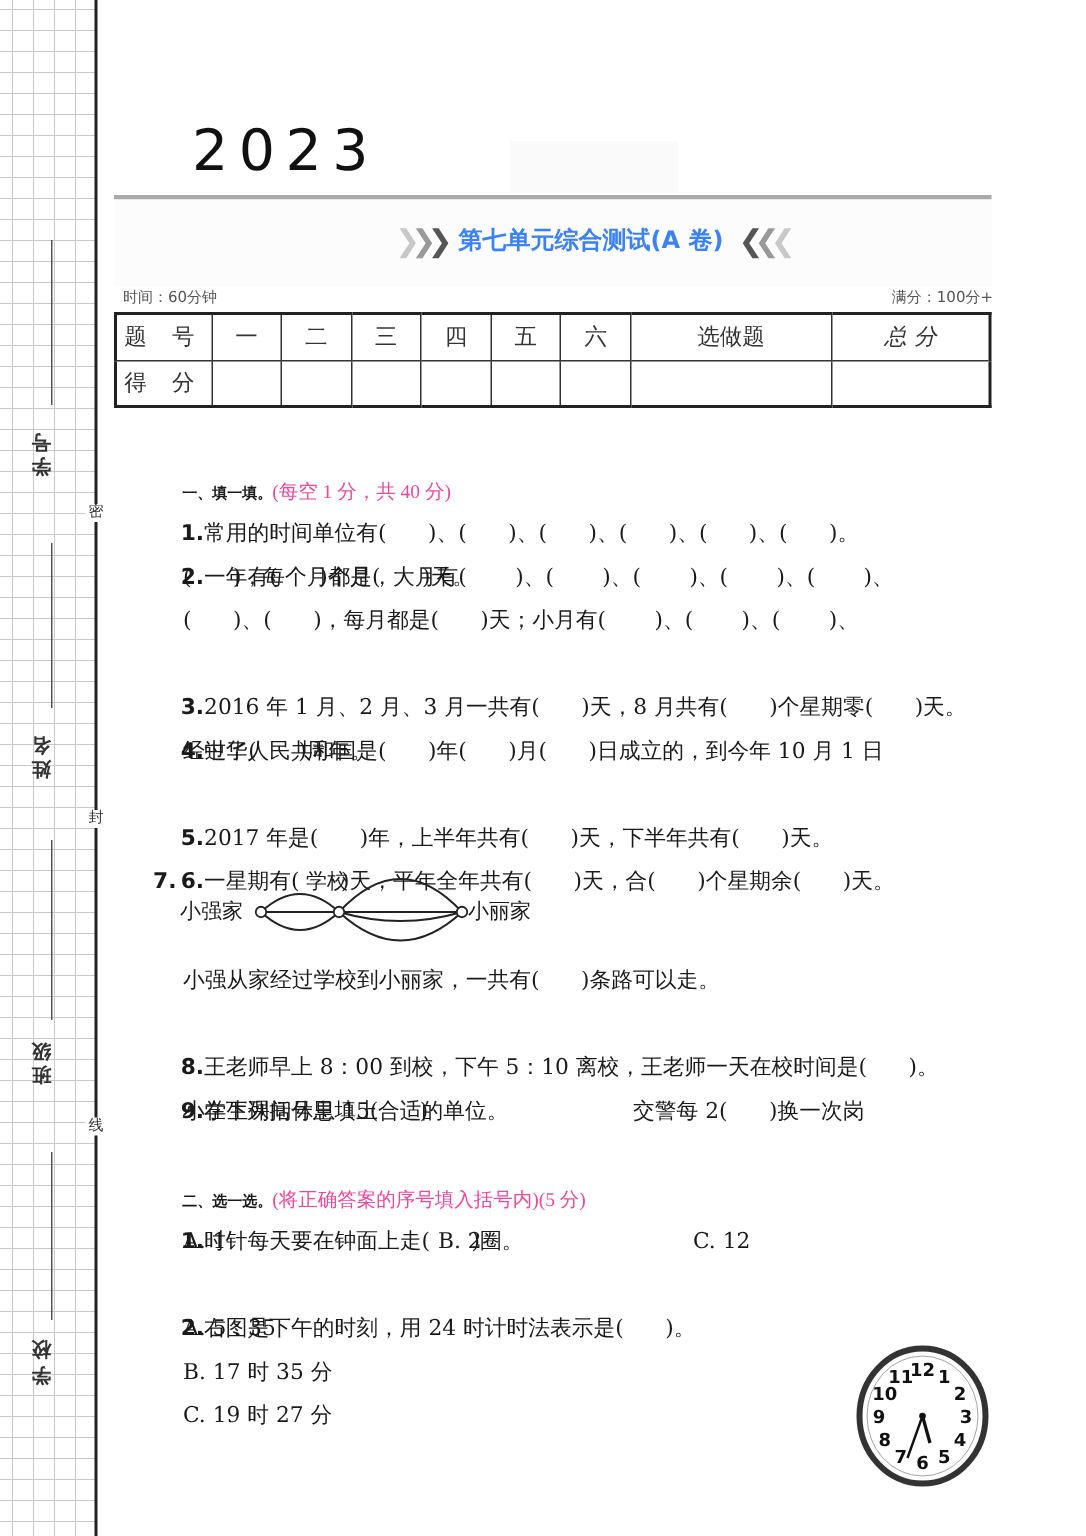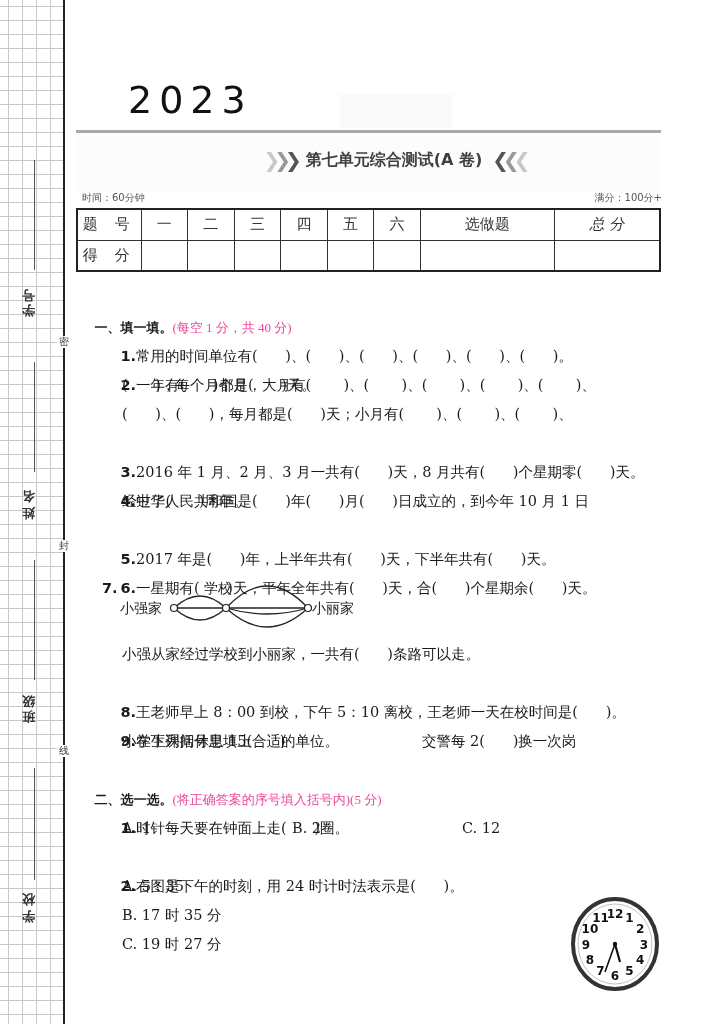"第七单元综合测试(A 卷)" .title { color: #404040 -> #3b82f6 }
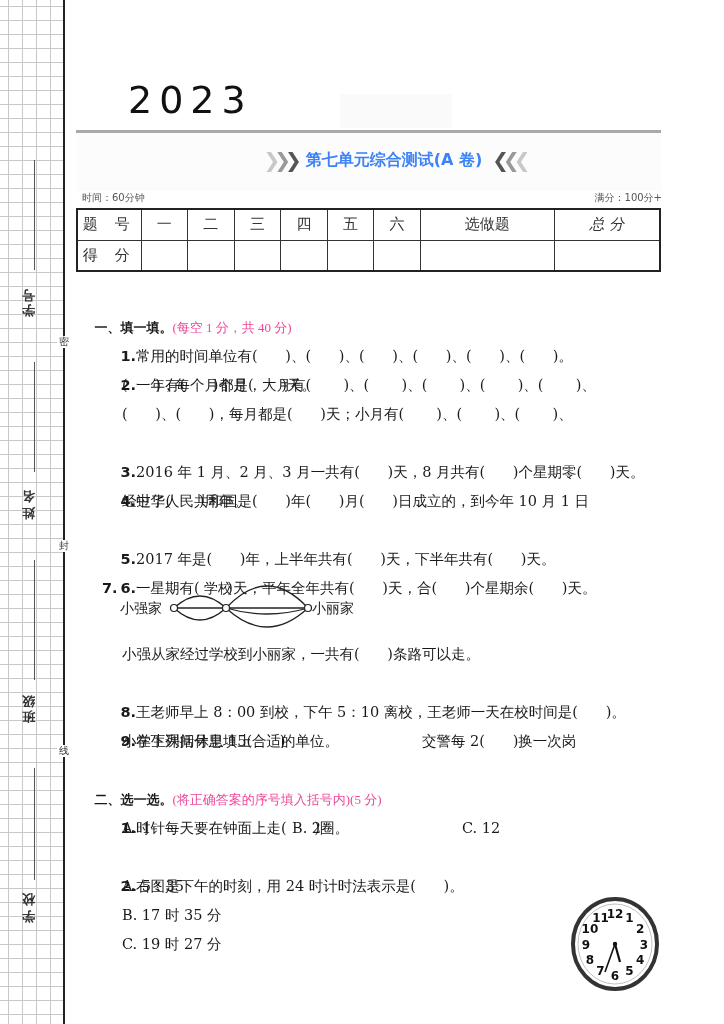"一、填一填。" .sec { font-size: 13px -> 10px; margin-left: none -> 27px }
